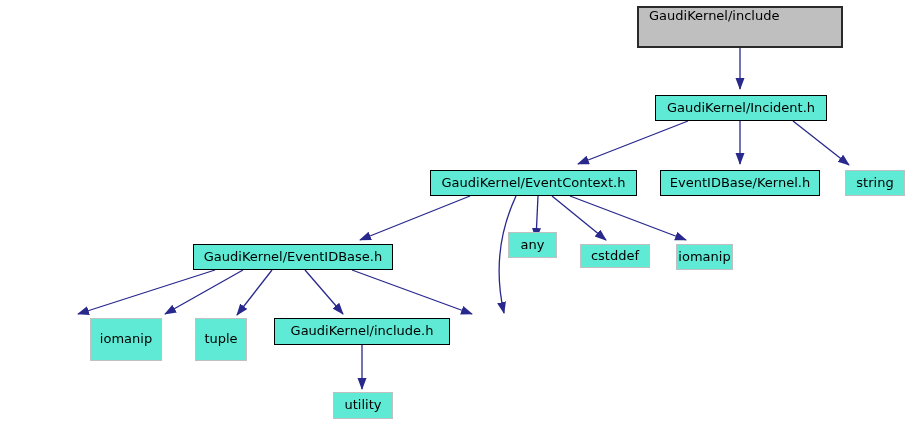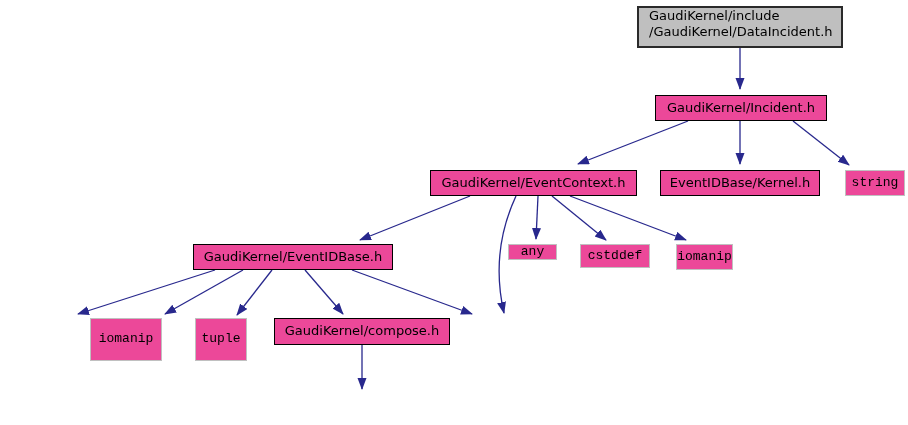"/GaudiKernel/DataIncident.h" span.l { html: <span>/GaudiKernel/DataIncident.h</span> -> none }
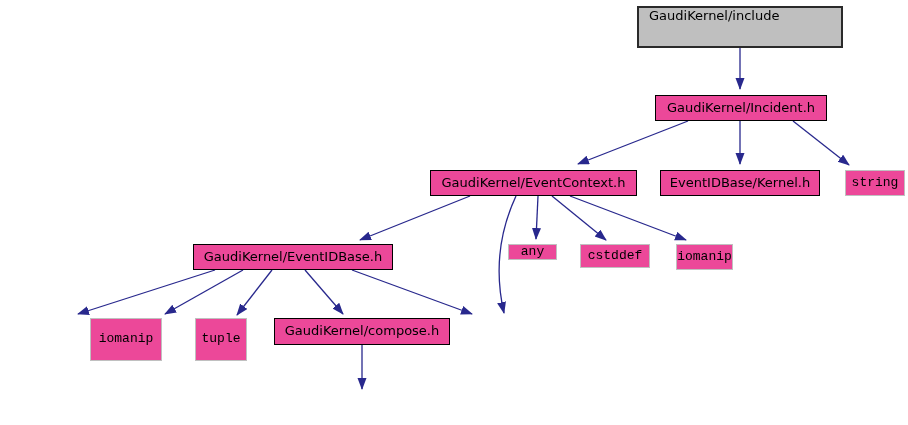"GaudiKernel/Incident.h" .node { background: #ec4899 -> #5eead4 }
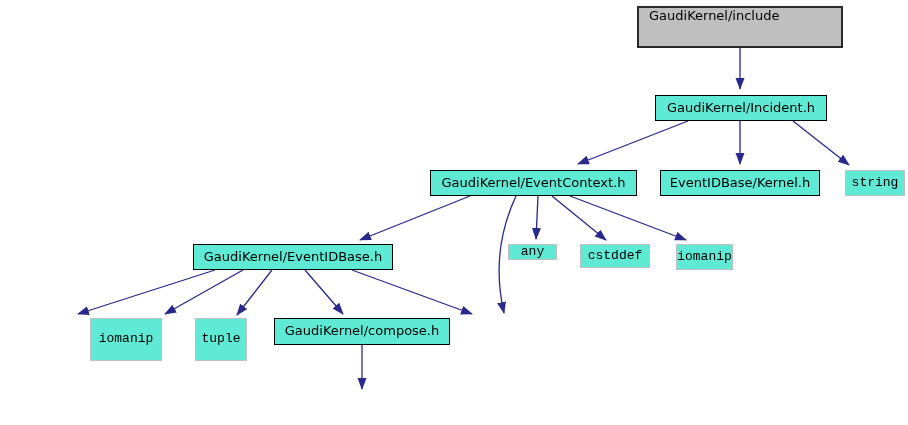"string" .node.sys { font-family: Liberation Mono, monospace -> none }
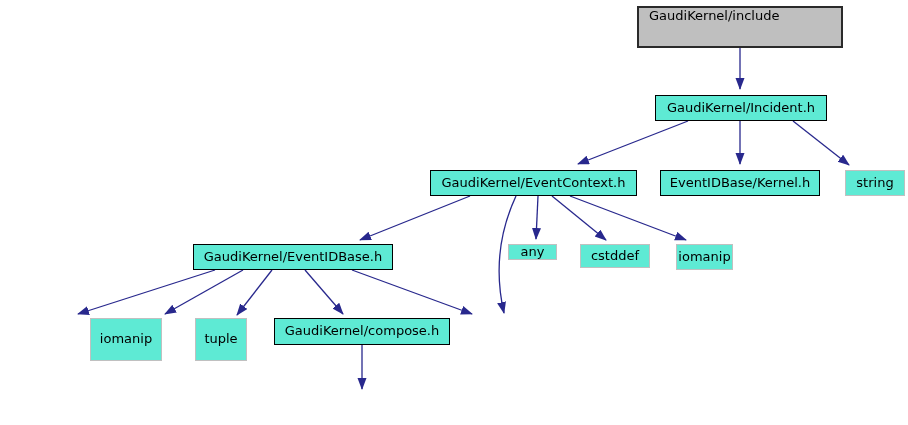"any" div.node { height: 16px -> 26px; top: 244px -> 232px }
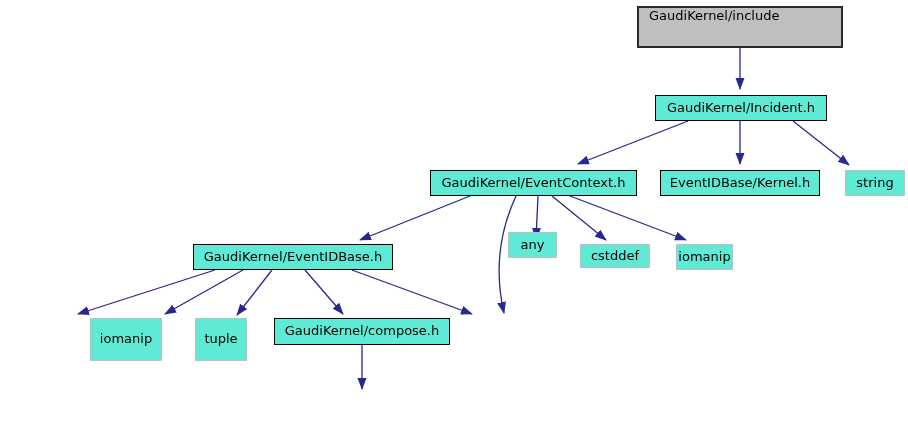"GaudiKernel/compose.h" span { text: GaudiKernel/compose.h -> GaudiKernel/include.h }
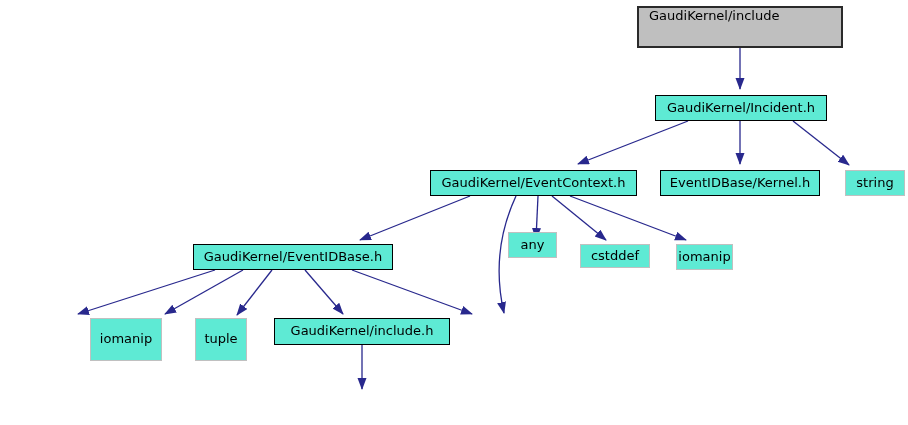"utility" div.node { html: none -> <div> <span>utility</span> </div> }
